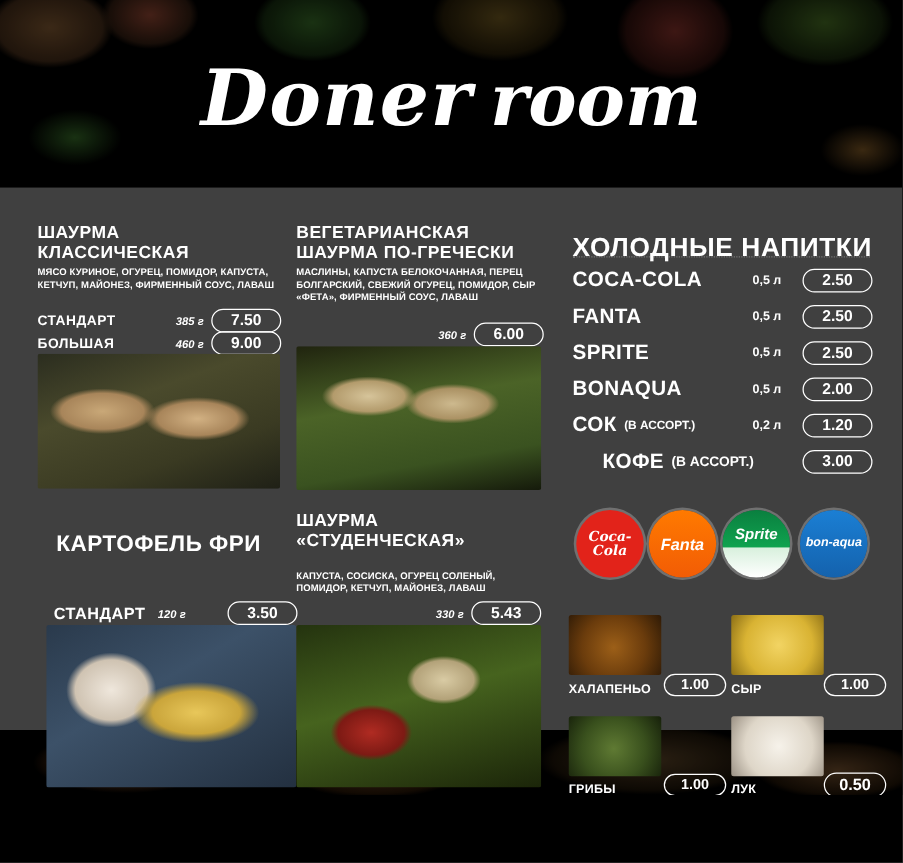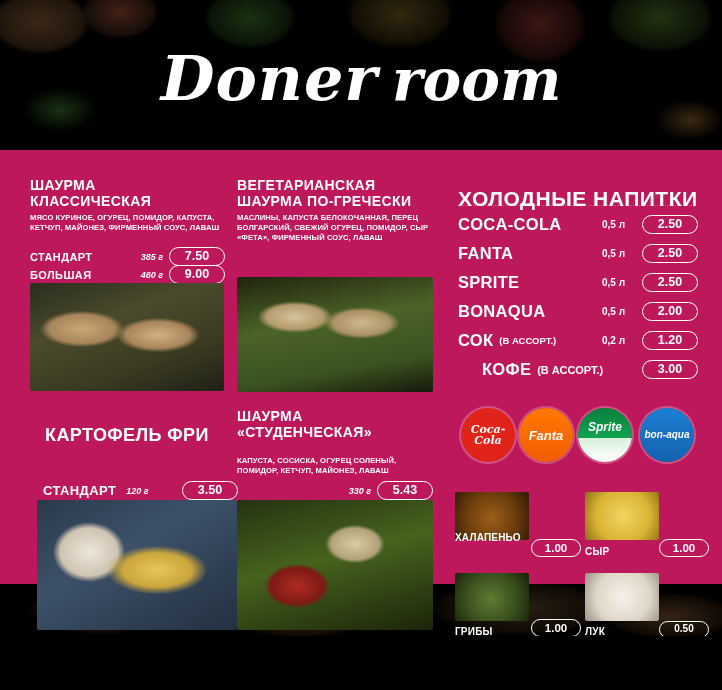"Doner room" .menu { background: #be185d -> #404040 }
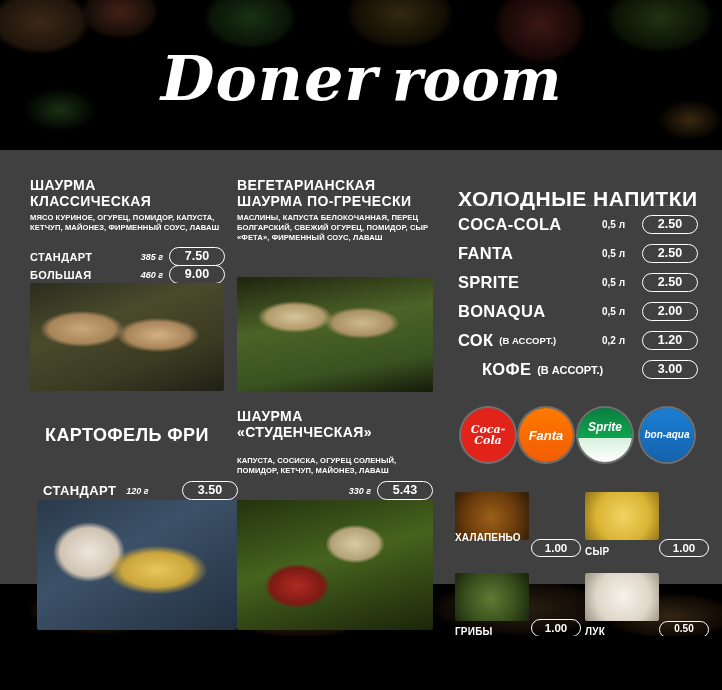"360 г" div { html: none -> <div> <span>360 г</span> <span>6.00</span> </div> }
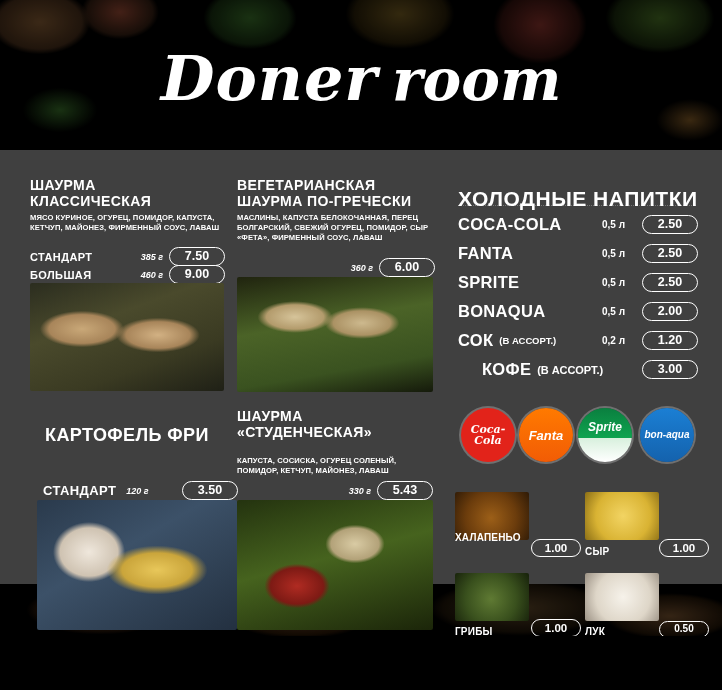"ХАЛАПЕНЬО" div.addon-label { top: 532px -> 546px }
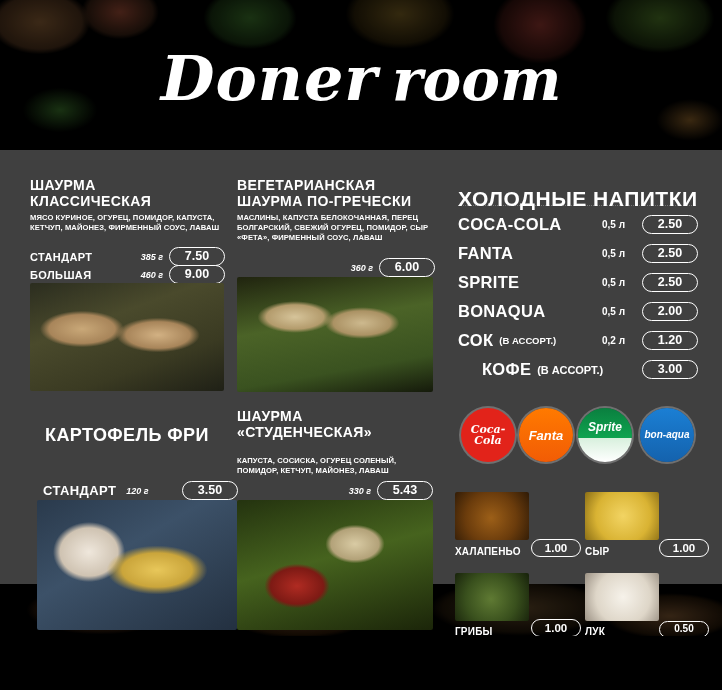"0.50" span.pill { font-size: 10px -> 13px }
